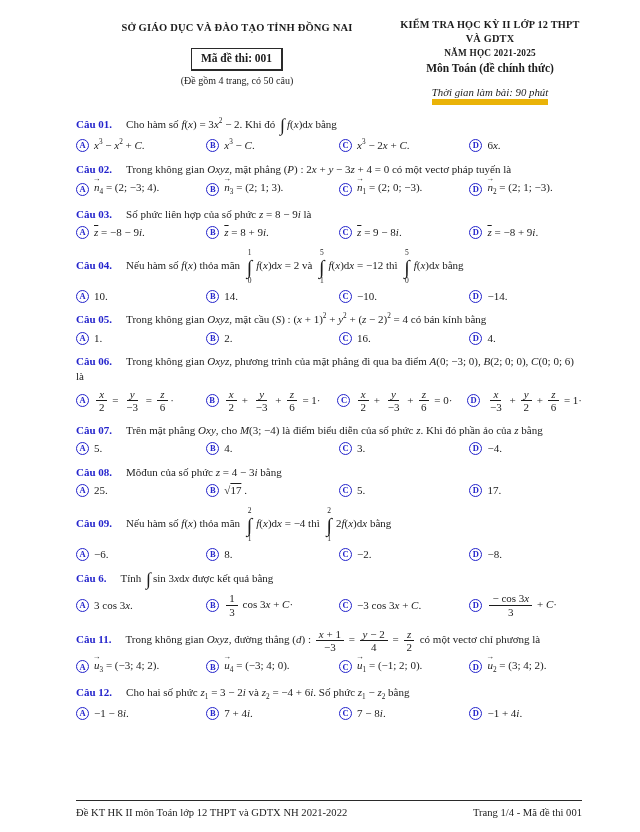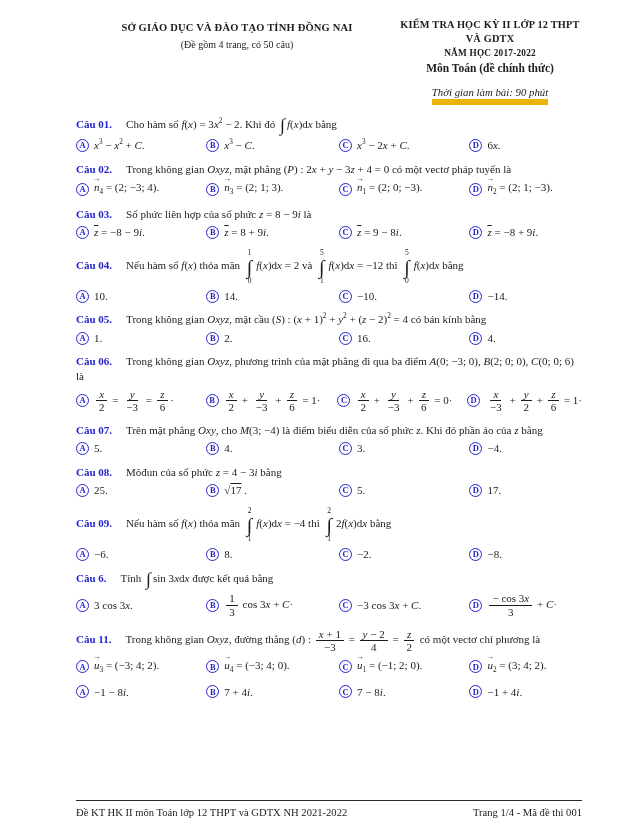"Mã đề thi: 001" div { html: none -> <div> <span>Mã đề thi: 001</span> </div> }
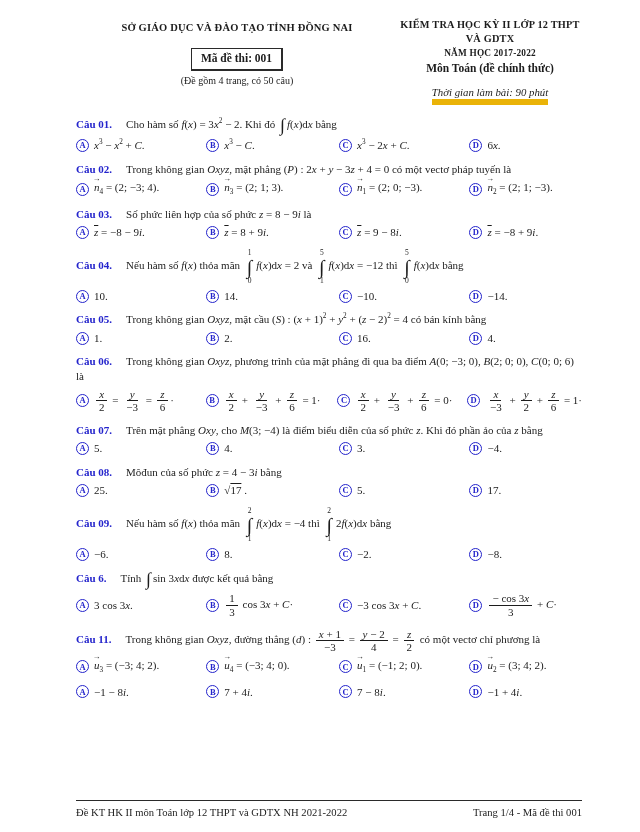"NĂM HỌC 2017-2022" div.t2 { text: 2017-2022 -> 2021-2025 }
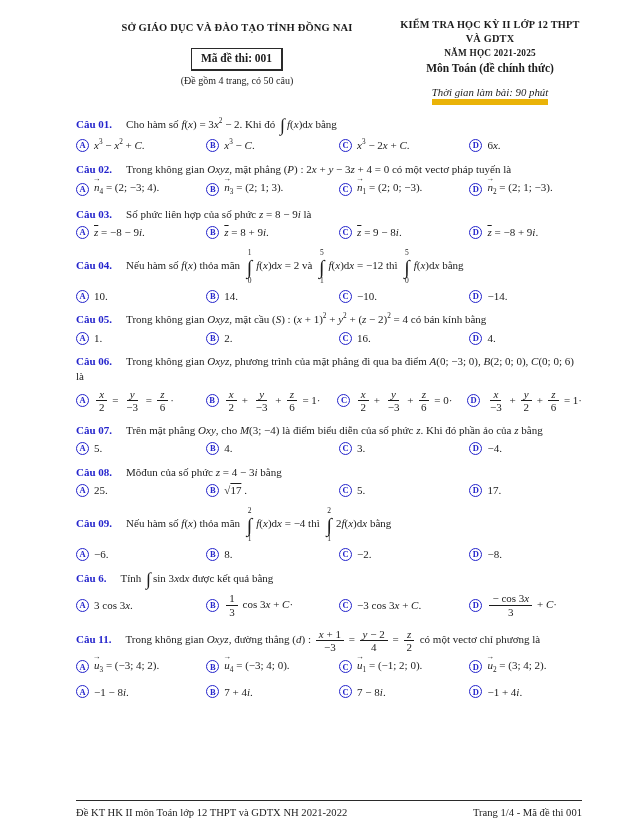"Câu 12. Cho hai số" p.qstem-row { html: none -> <p> <span>Câu 12.</span><span>Cho hai số phức <i>z</i><sub>1</sub> = 3 − 2<i>i</i> và <i>z</i><sub>2</sub> = −4 + 6<i>i</i>. Số phức <i>z</i><sub>1</sub> − <i>z</i><sub>2</sub> bằng</span> </p> }
